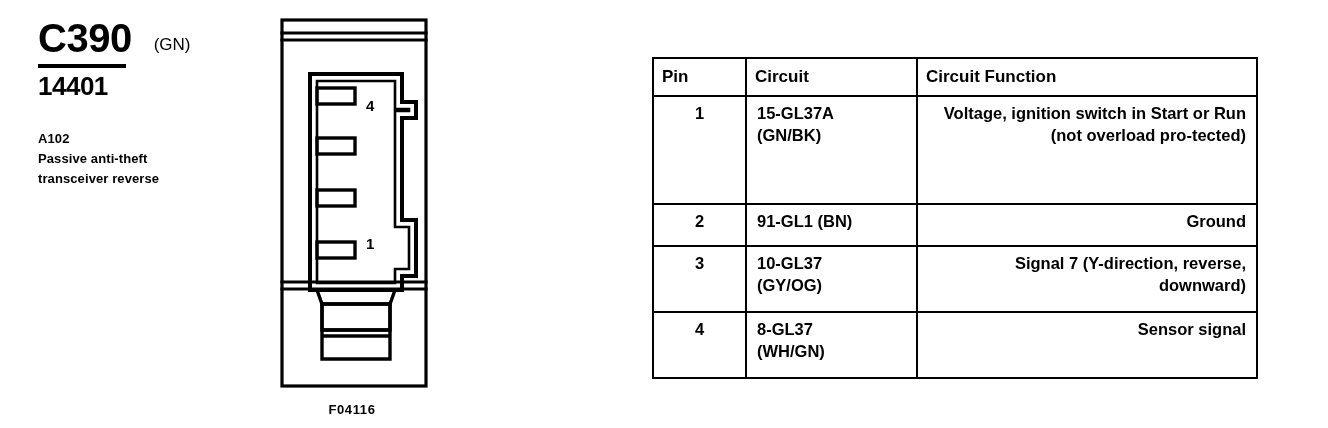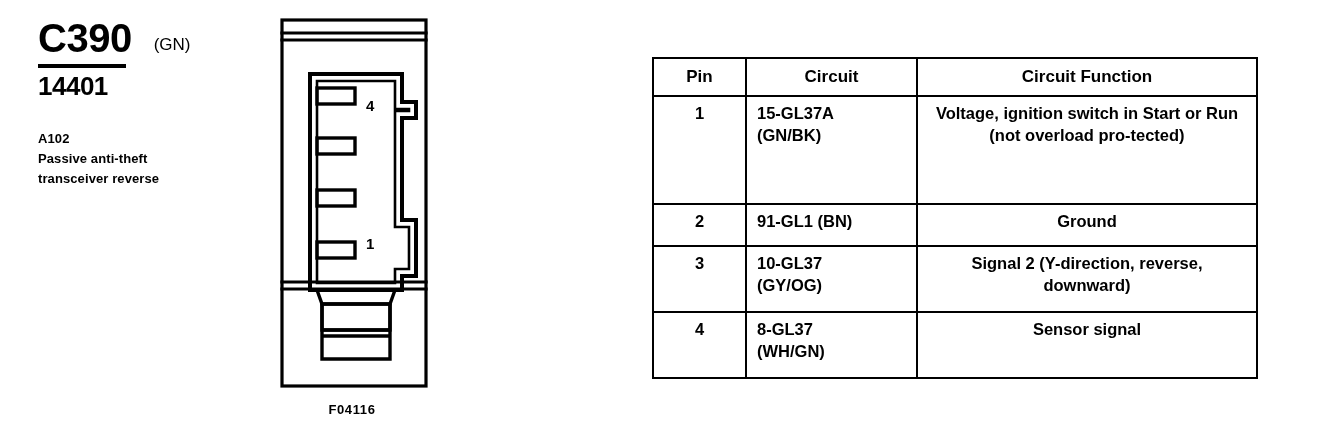"Pin" #pin-table thead th { padding: 7px 22px -> 7px 8px; text-align: center -> left }
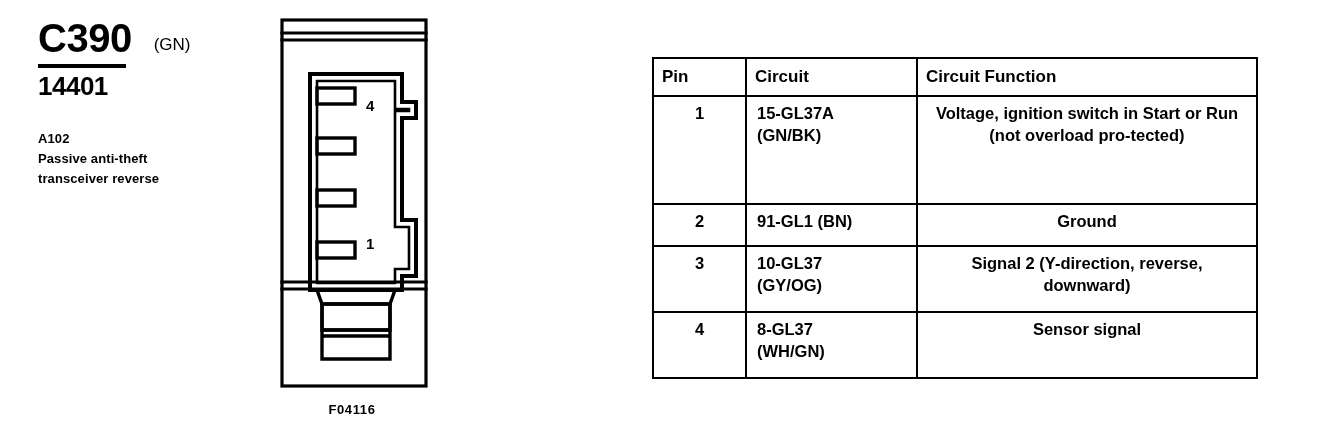"Voltage, ignition switch in Start" .cell-func { text-align: center -> right }
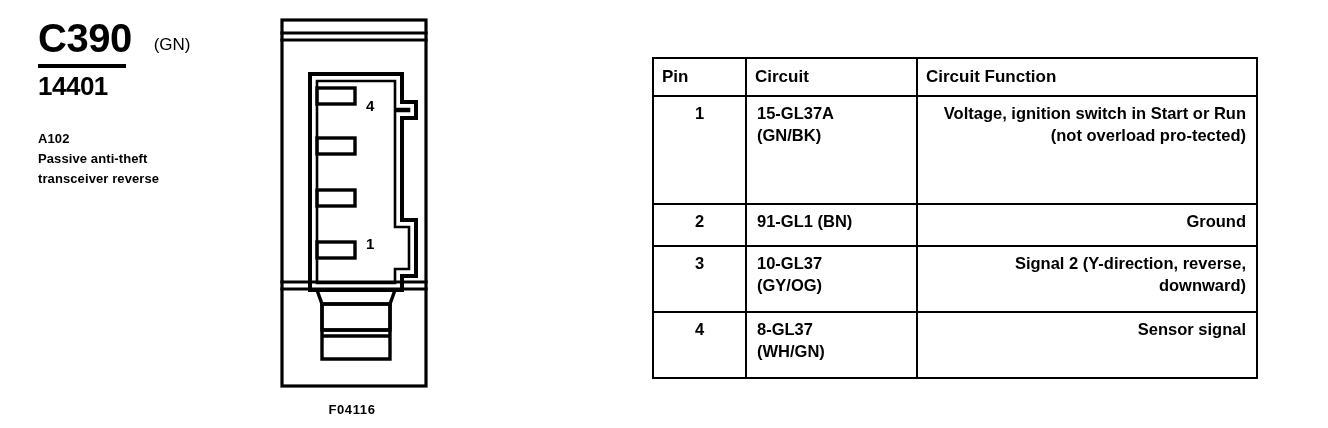"Signal 2 (Y-direction, reverse," td.cell-func { text: 2 -> 7 }
